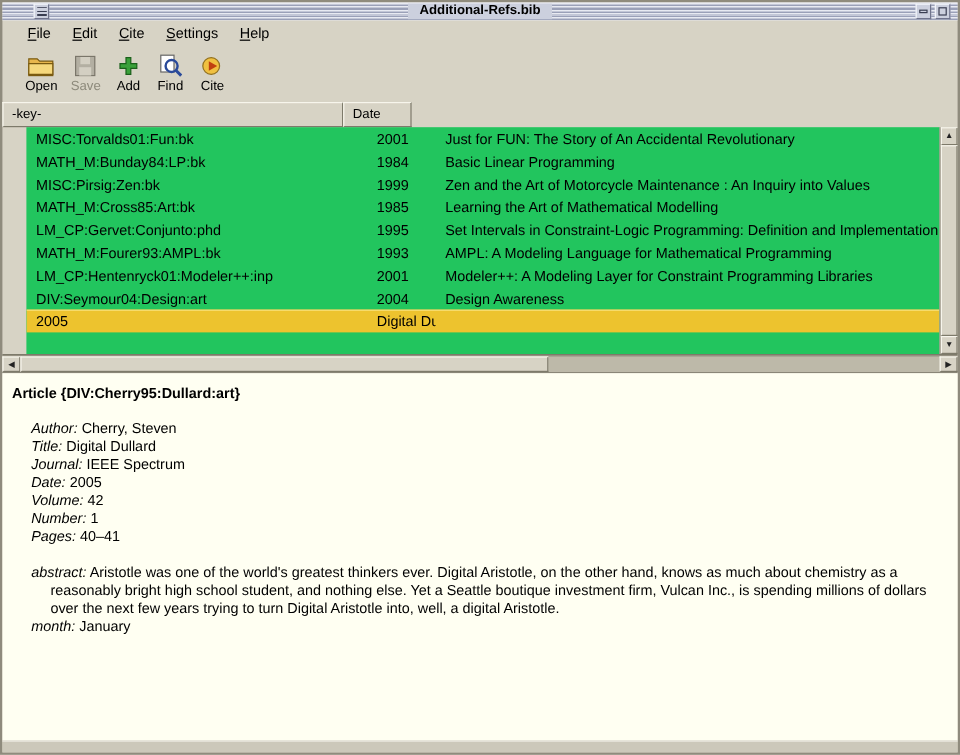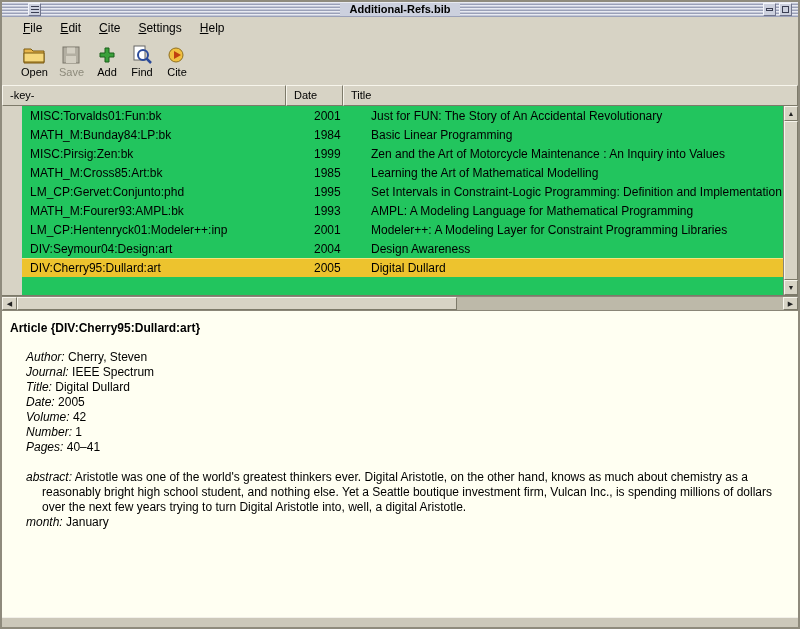"Title" div.th { html: <div>Title</div> -> none }
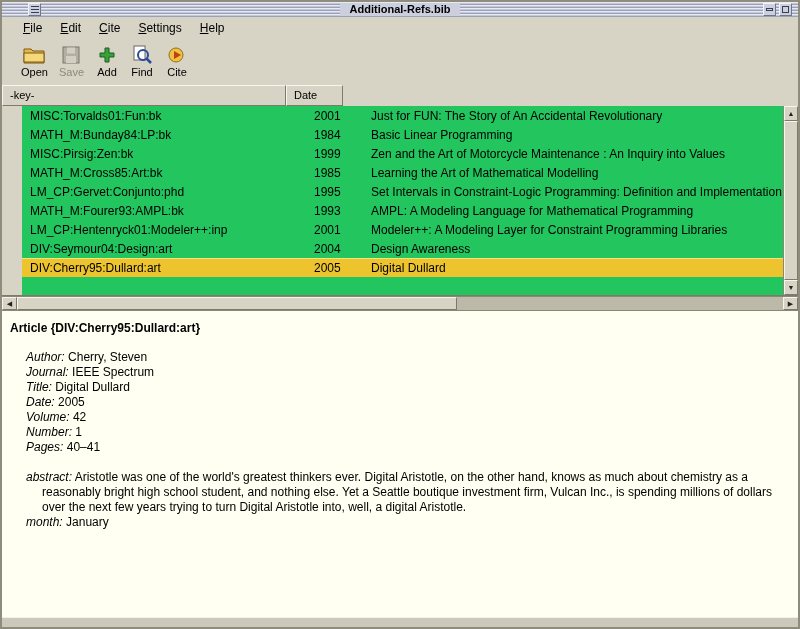"DIV:Cherry95:Dullard:art" div { html: <div>DIV:Cherry95:Dullard:art</div> -> none }
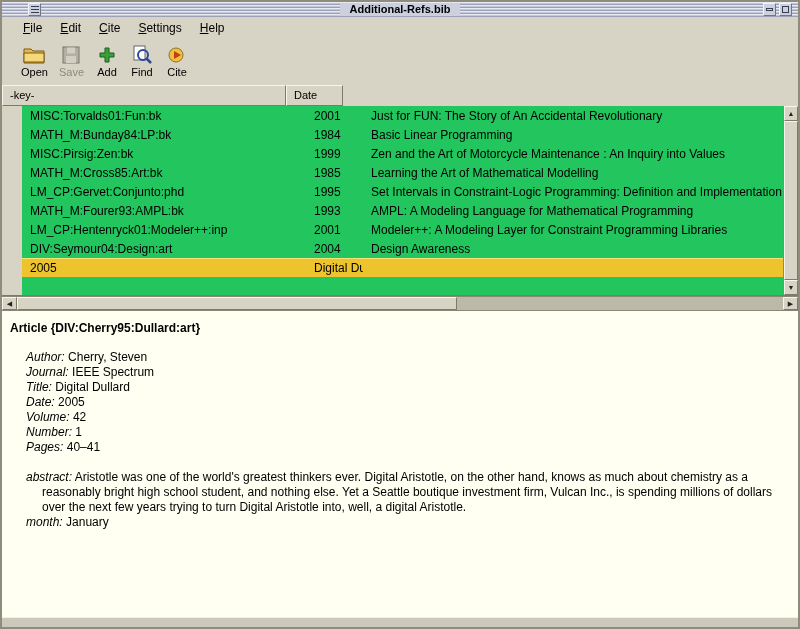"Journal: IEEE Spectrum" div.field { order: before "Title: Digital Dullard" -> after "Title: Digital Dullard" }
